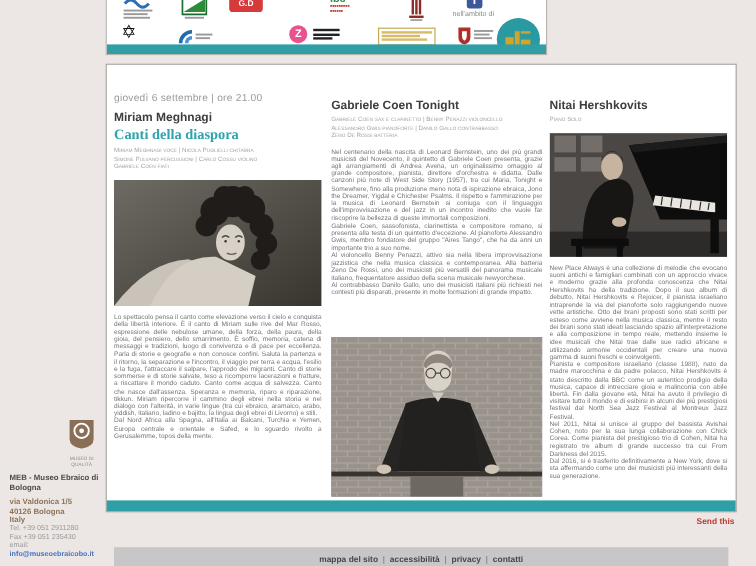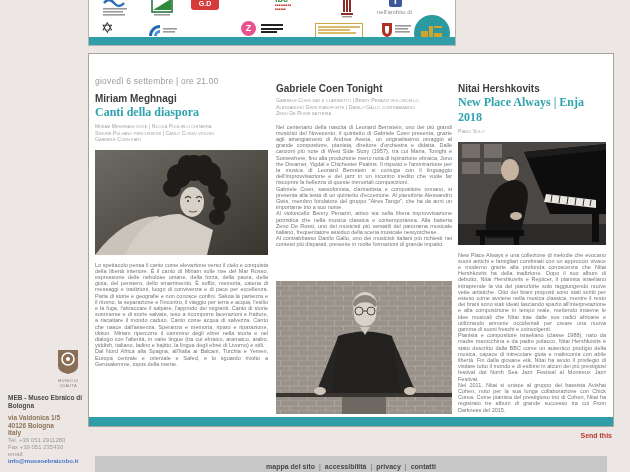"New Place Always | Enja" div.ev-title { html: <div>New Place Always | Enja 2018</div> -> none }
